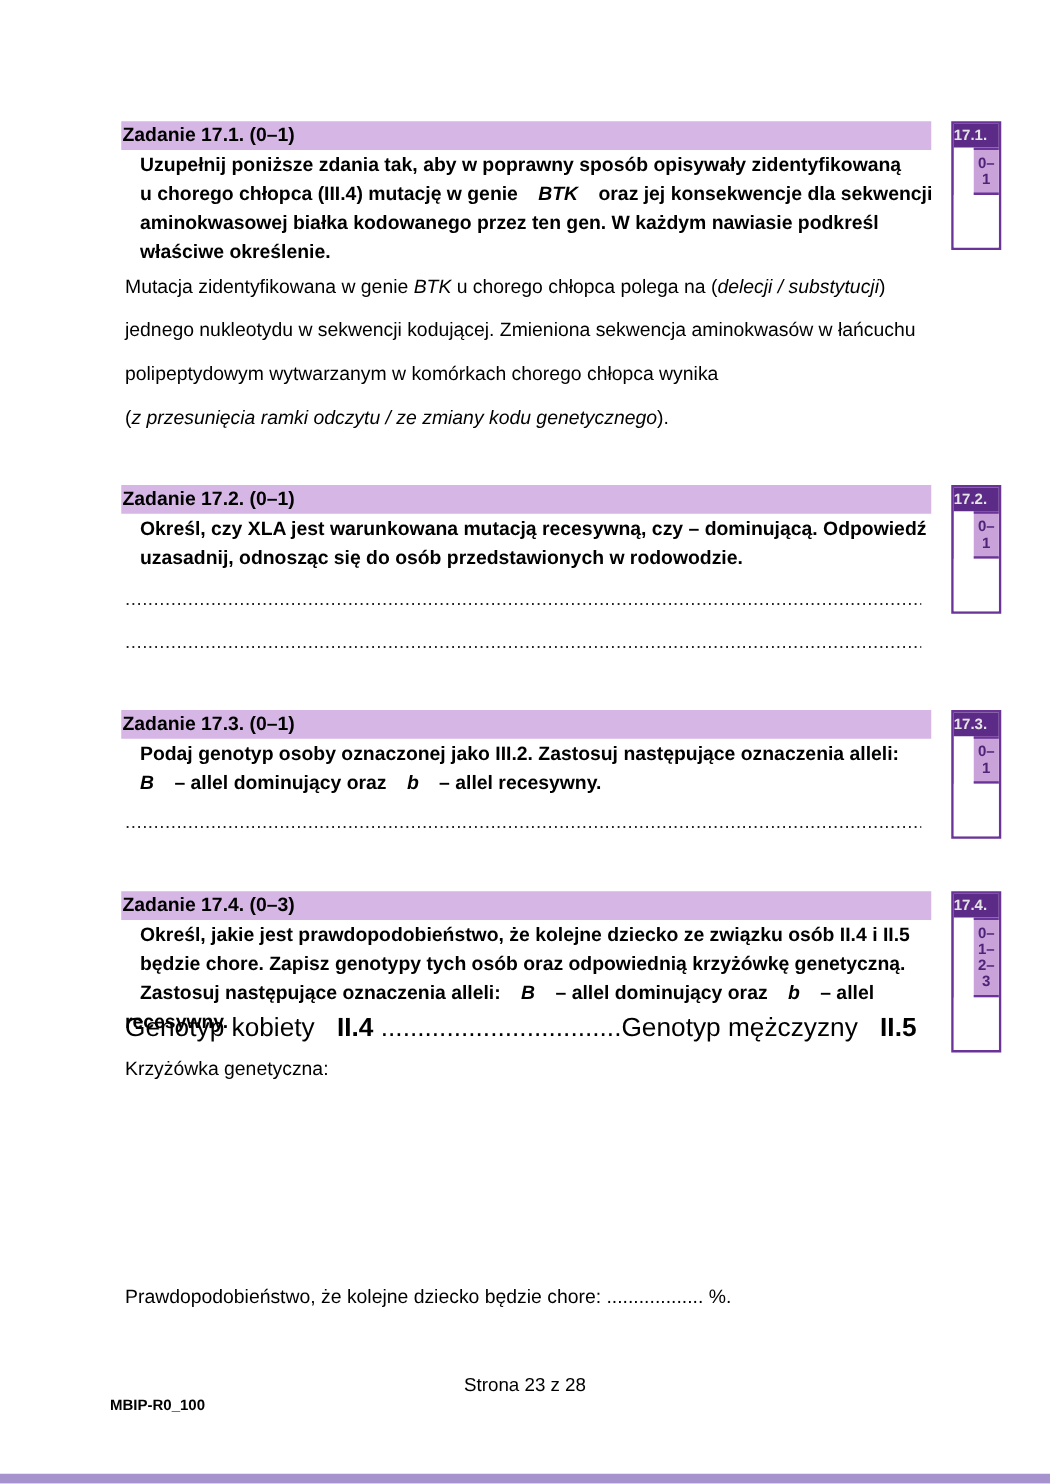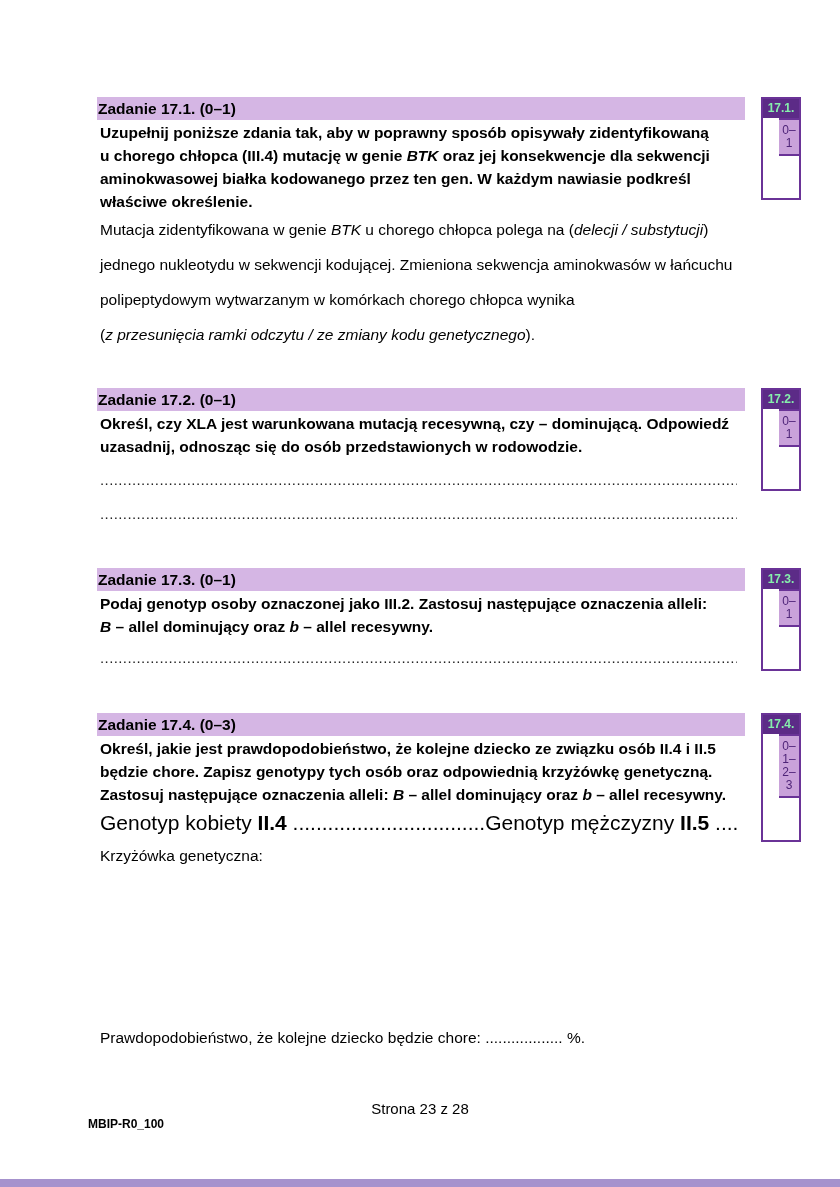"17.1." .mbox .cell-label { color: #86efac -> #e5e5e5; text-align: center -> left }
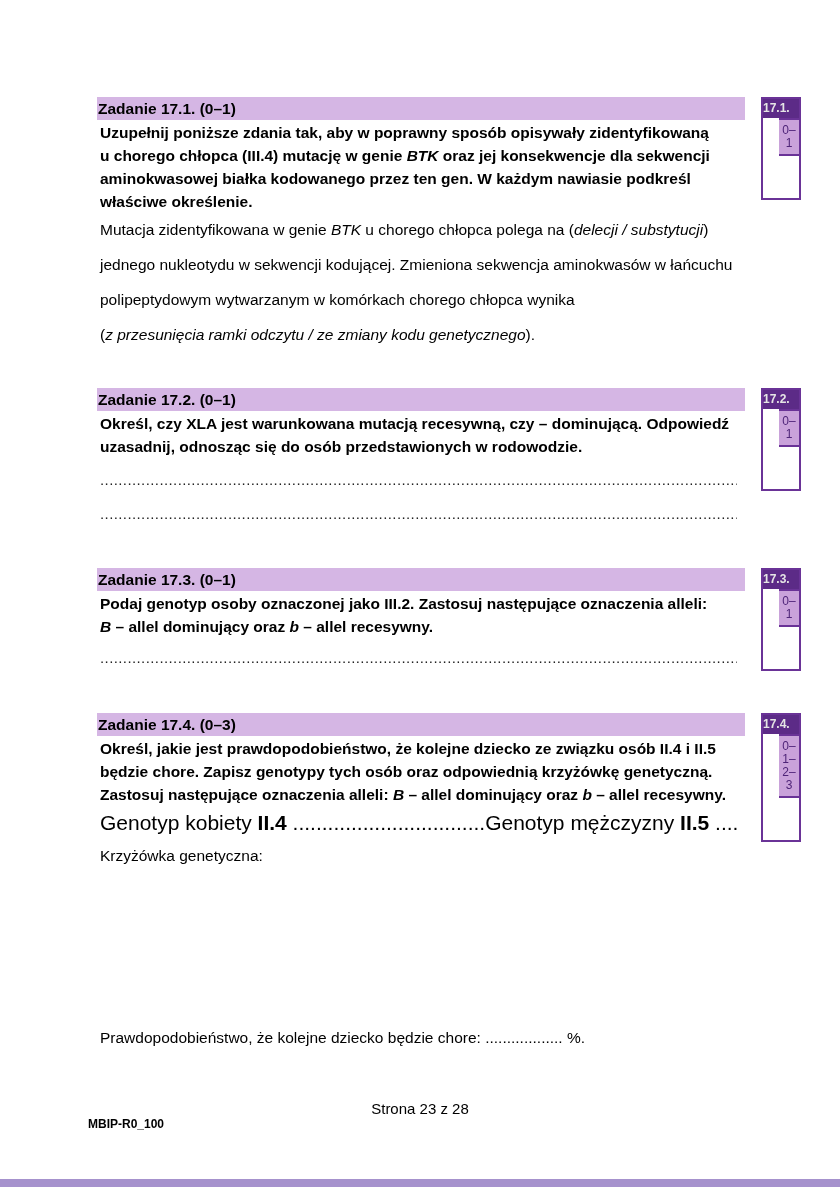"Uzupełnij poniższe zdania tak, aby" .b { margin-left: none -> 12px }
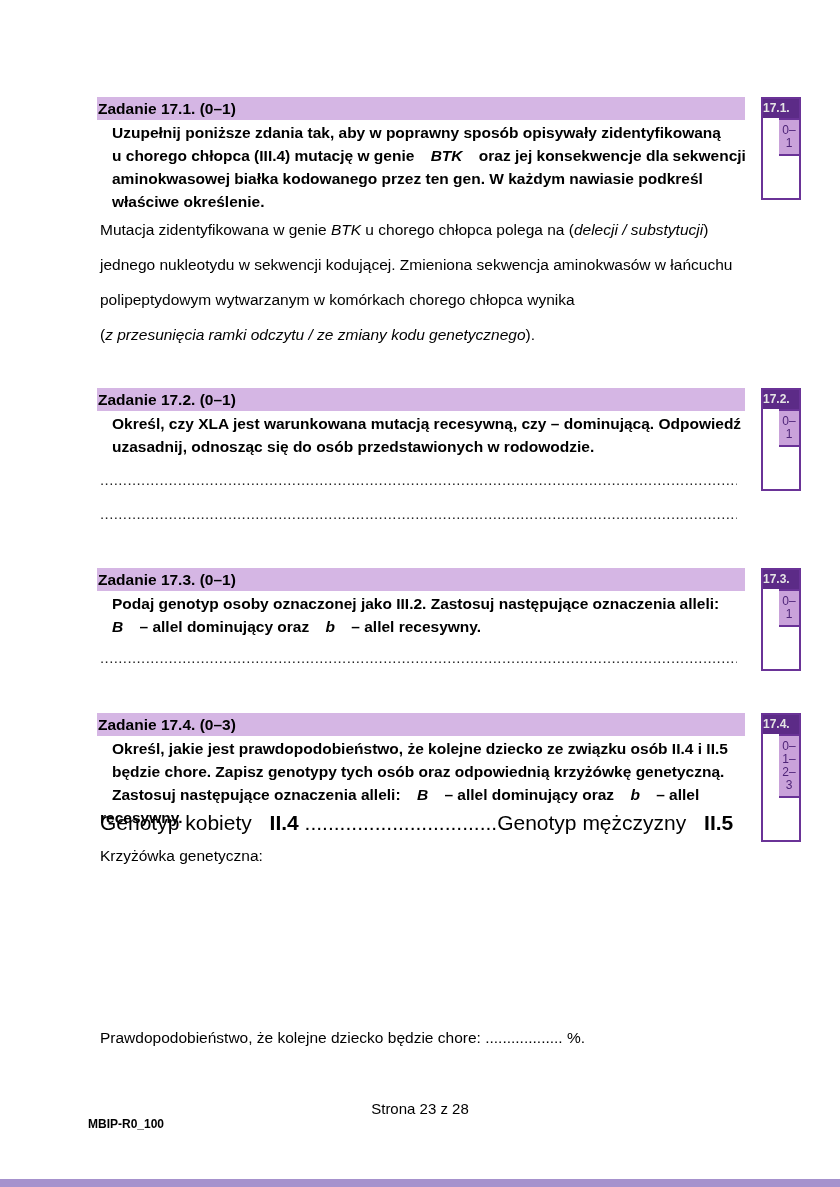"0–1" .mbox .cell-score { font-weight: normal -> bold }
